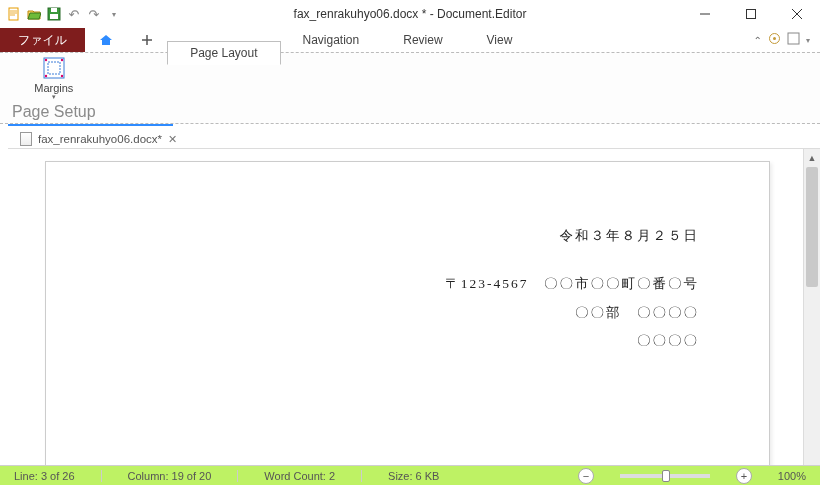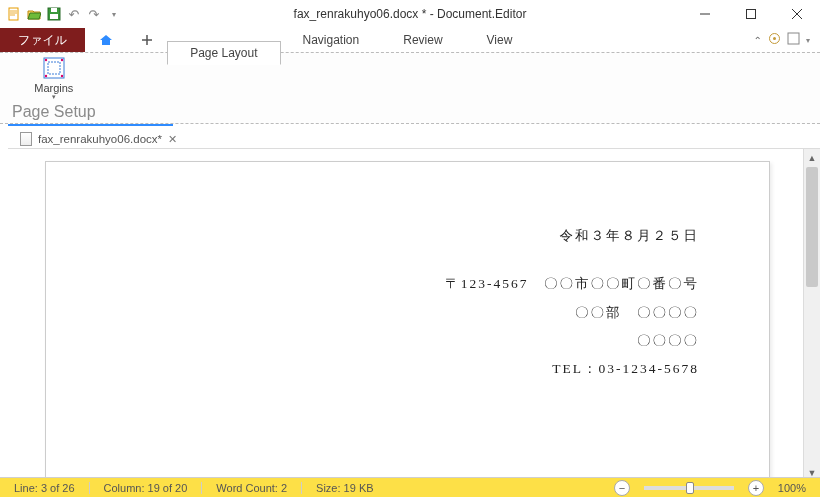"TEL：03-1234-5678" div { html: <div>TEL：03-1234-5678</div> -> none }
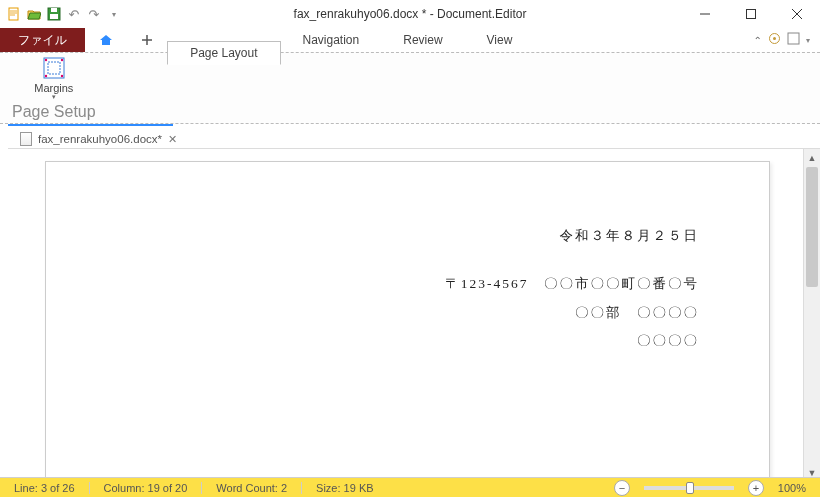"Line: 3 of 26" .statusbar { background: #fde047 -> #bef264; bottom: 4px -> 16px; gap: 8px -> 20px }
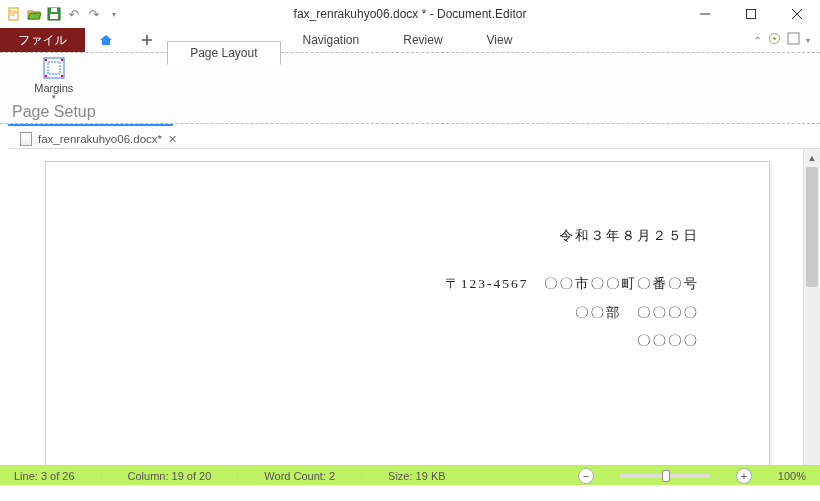"Size: 19 KB" div.cell { text: 19 -> 6 }
